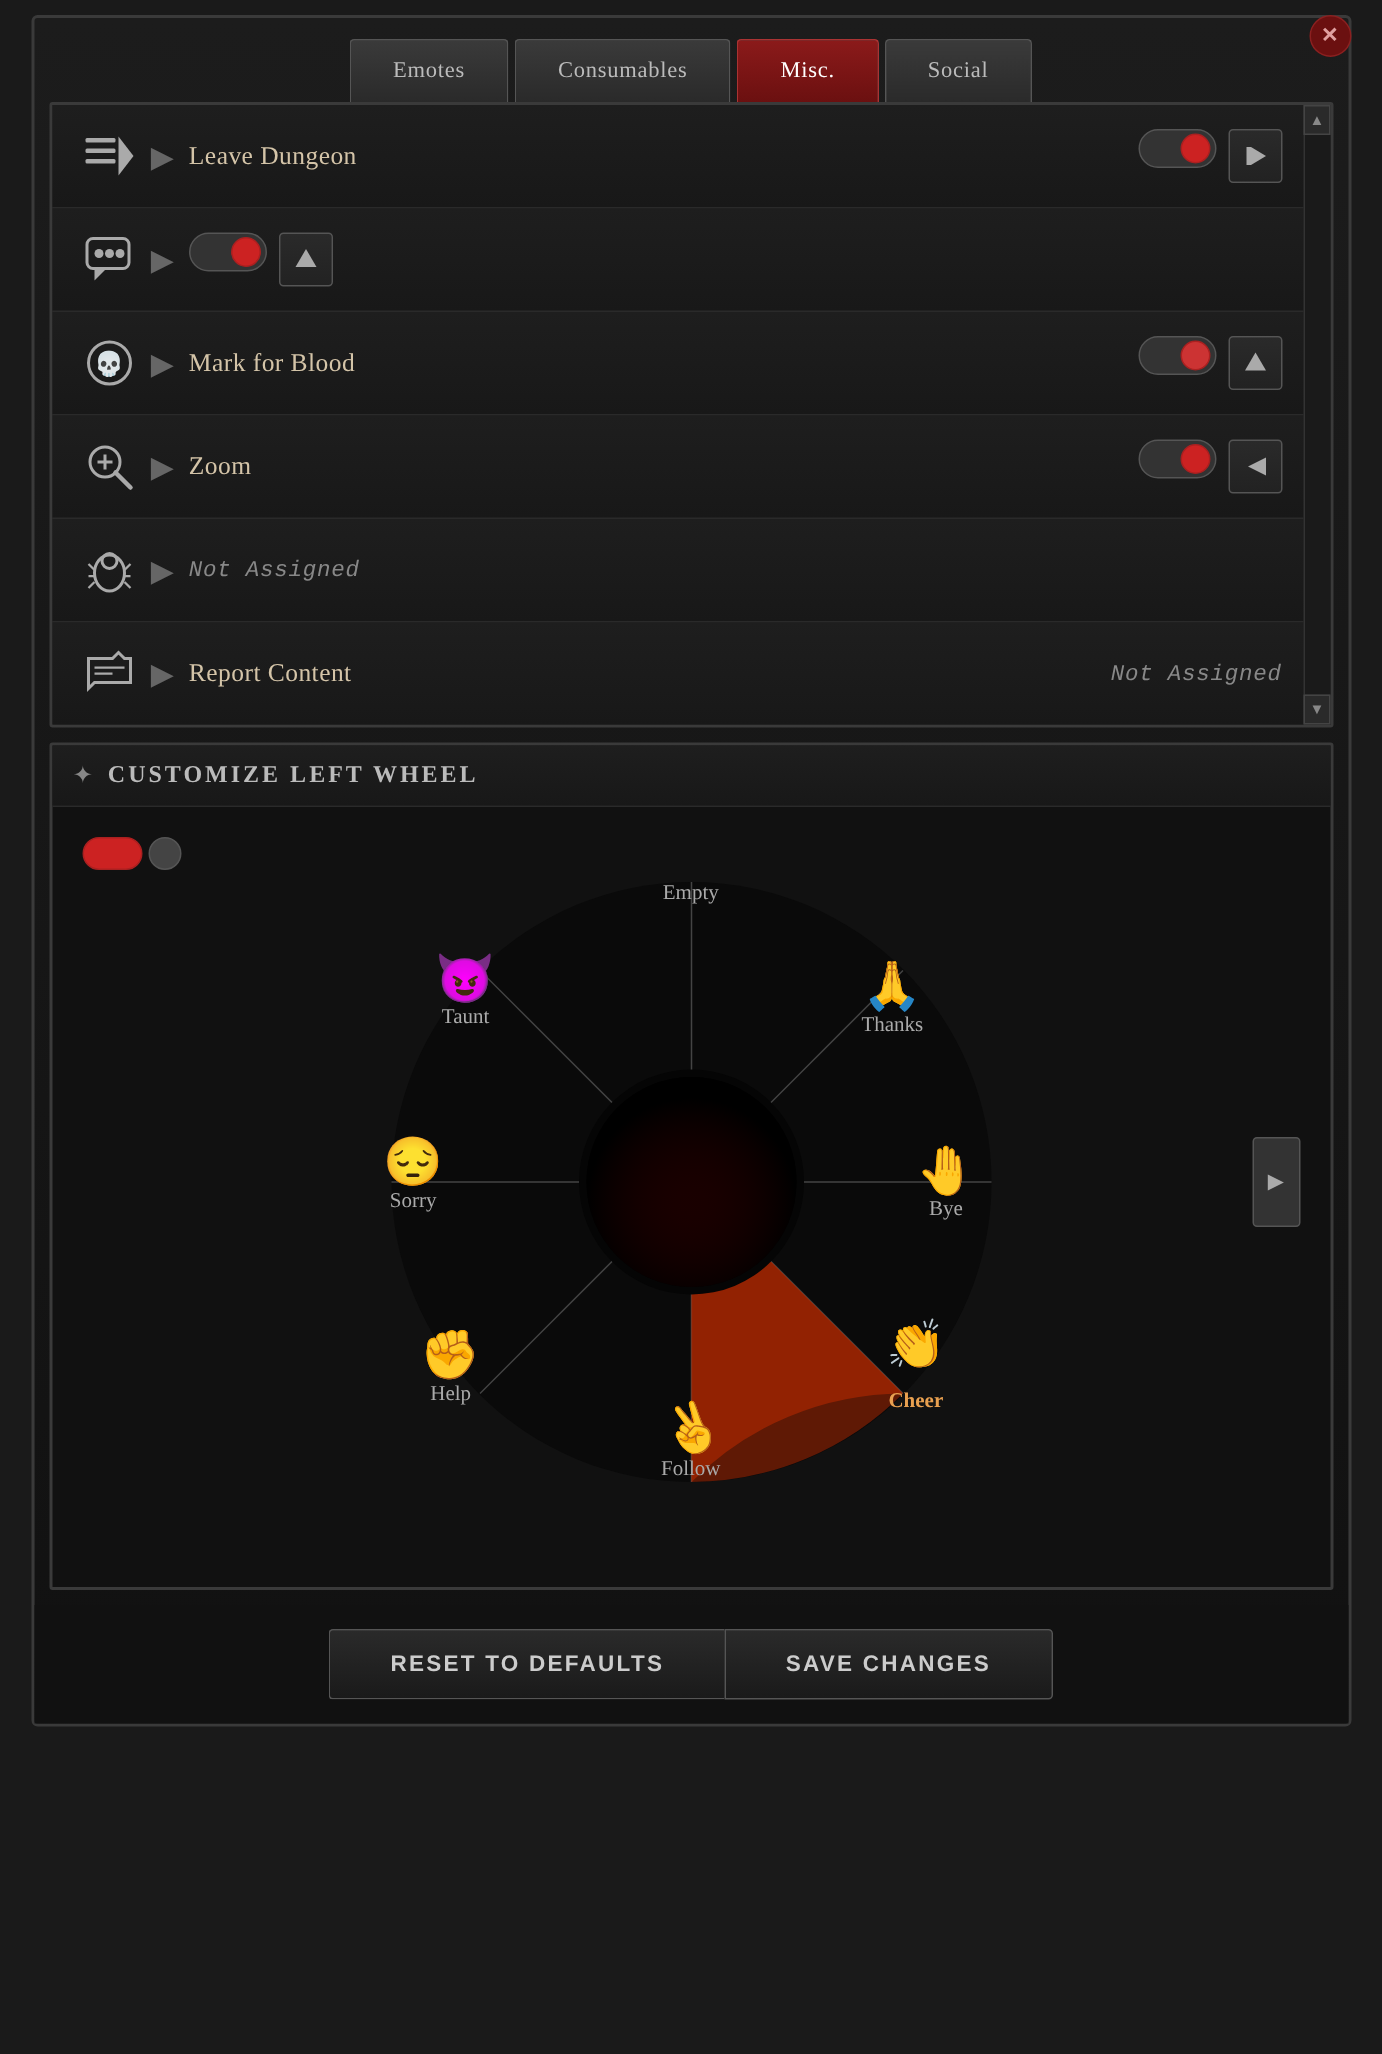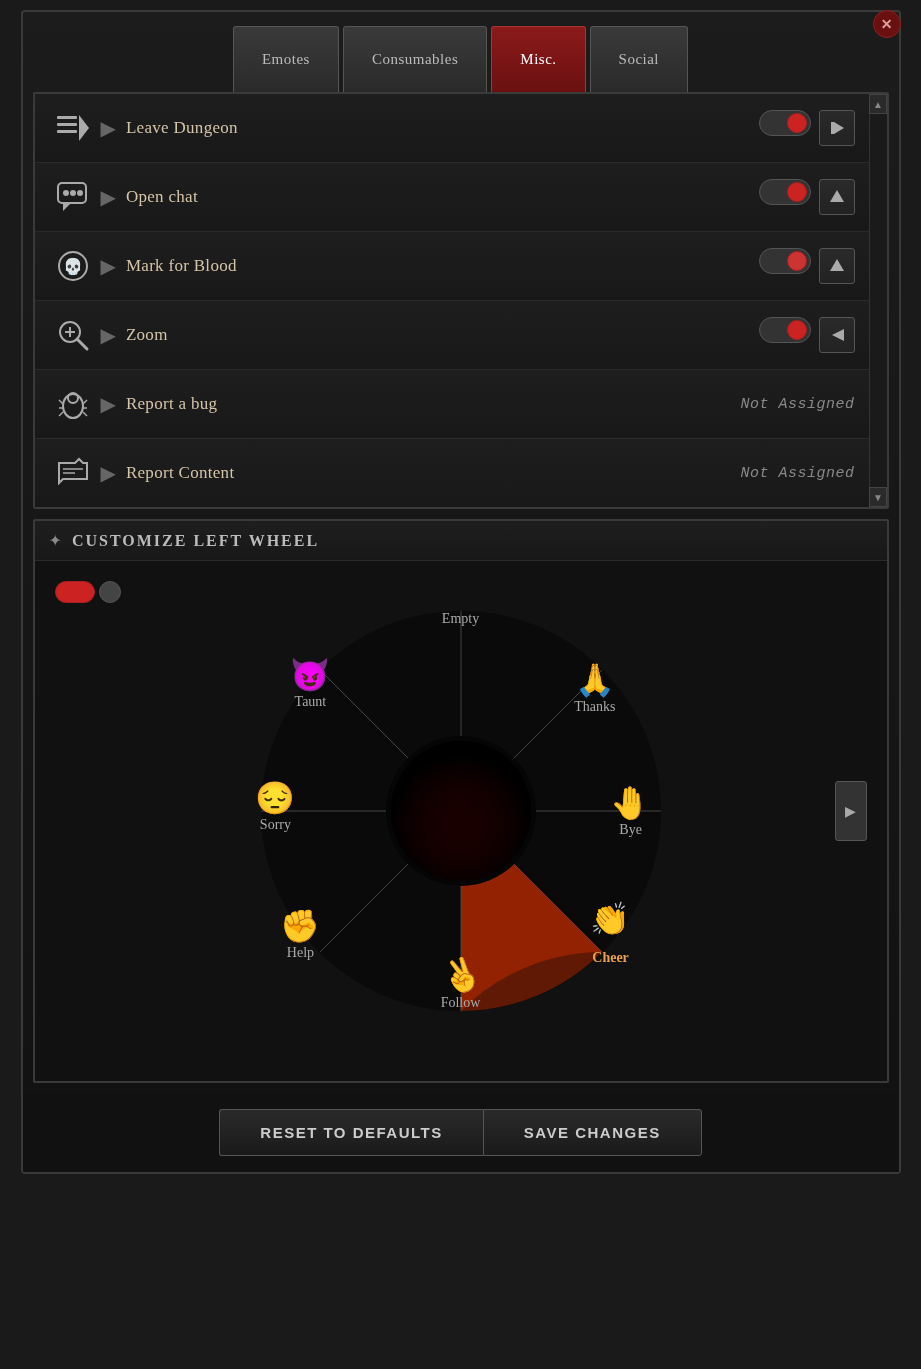"Emotes" .tab { padding: 24px 28px -> 12px 28px }
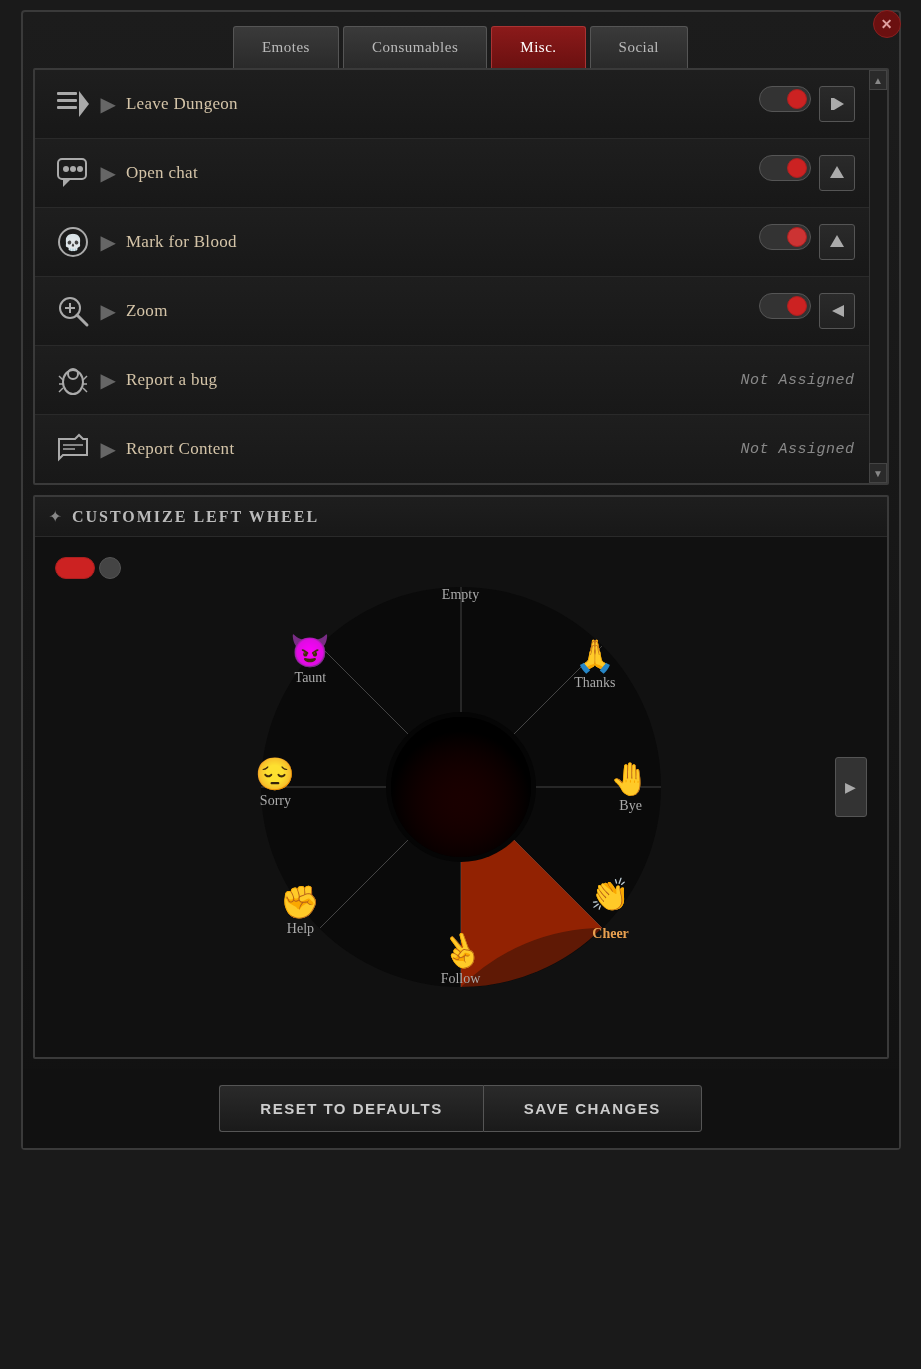"Open chat" div.action-label { html: <div>Open chat</div> -> none }
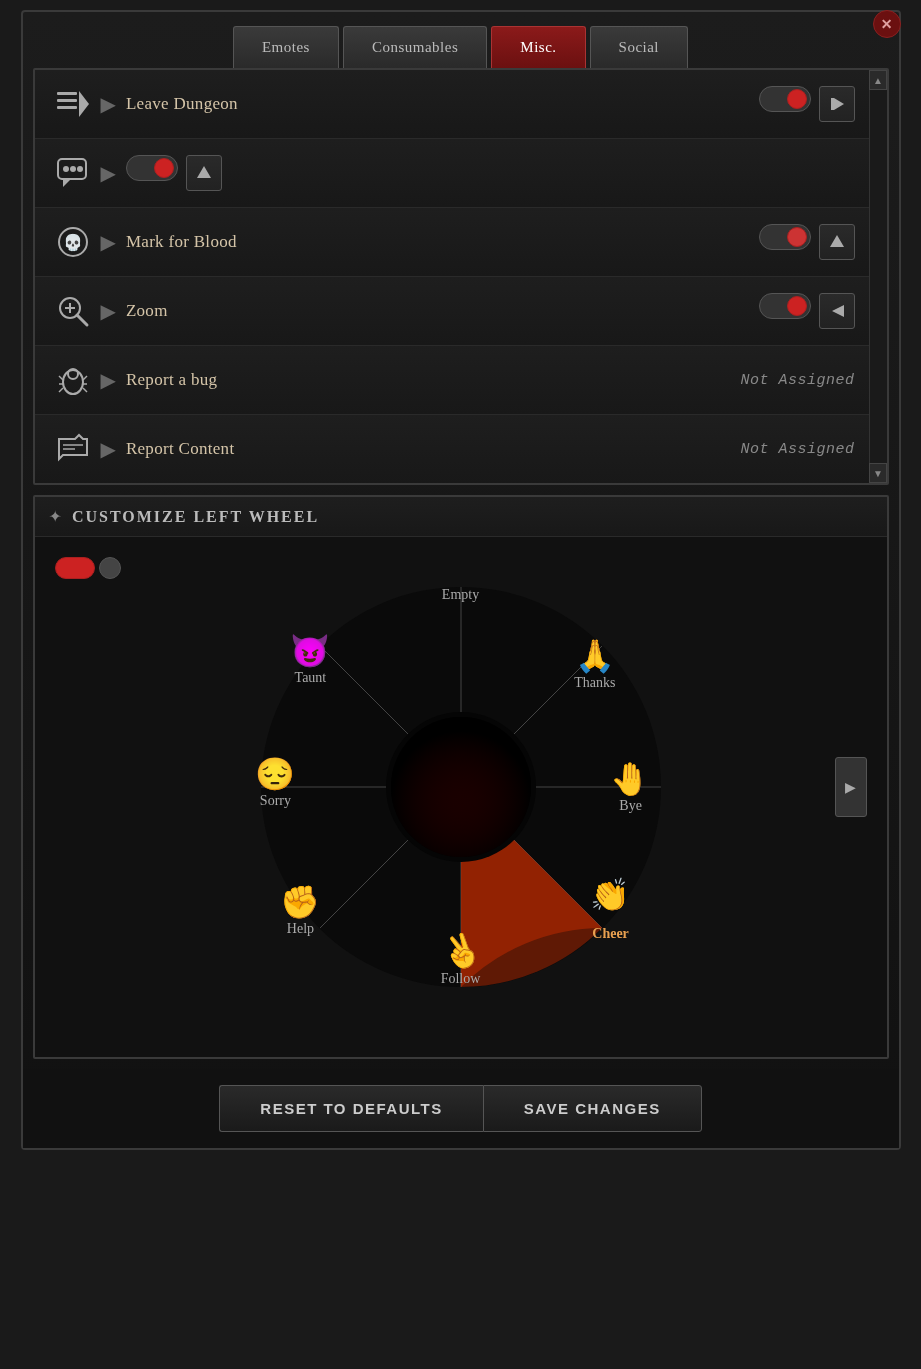"Report a bug" div.action-label { html: <div>Report a bug</div> -> none }
